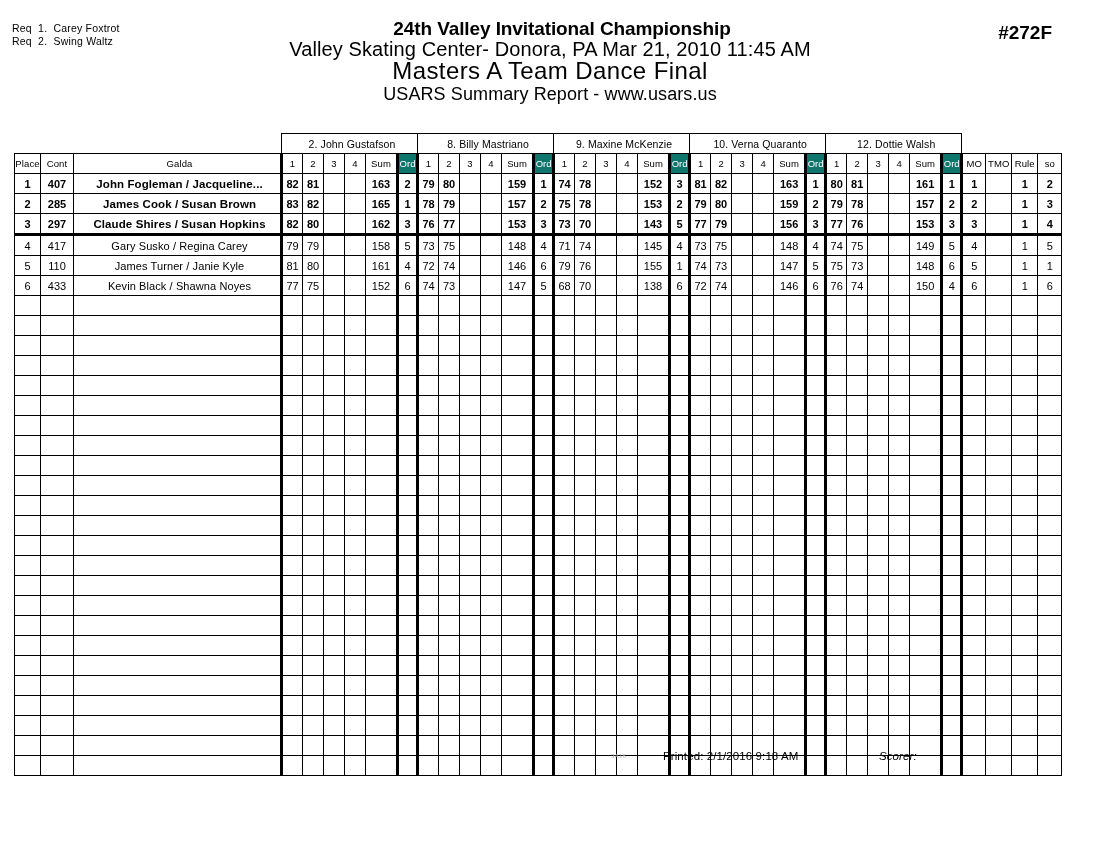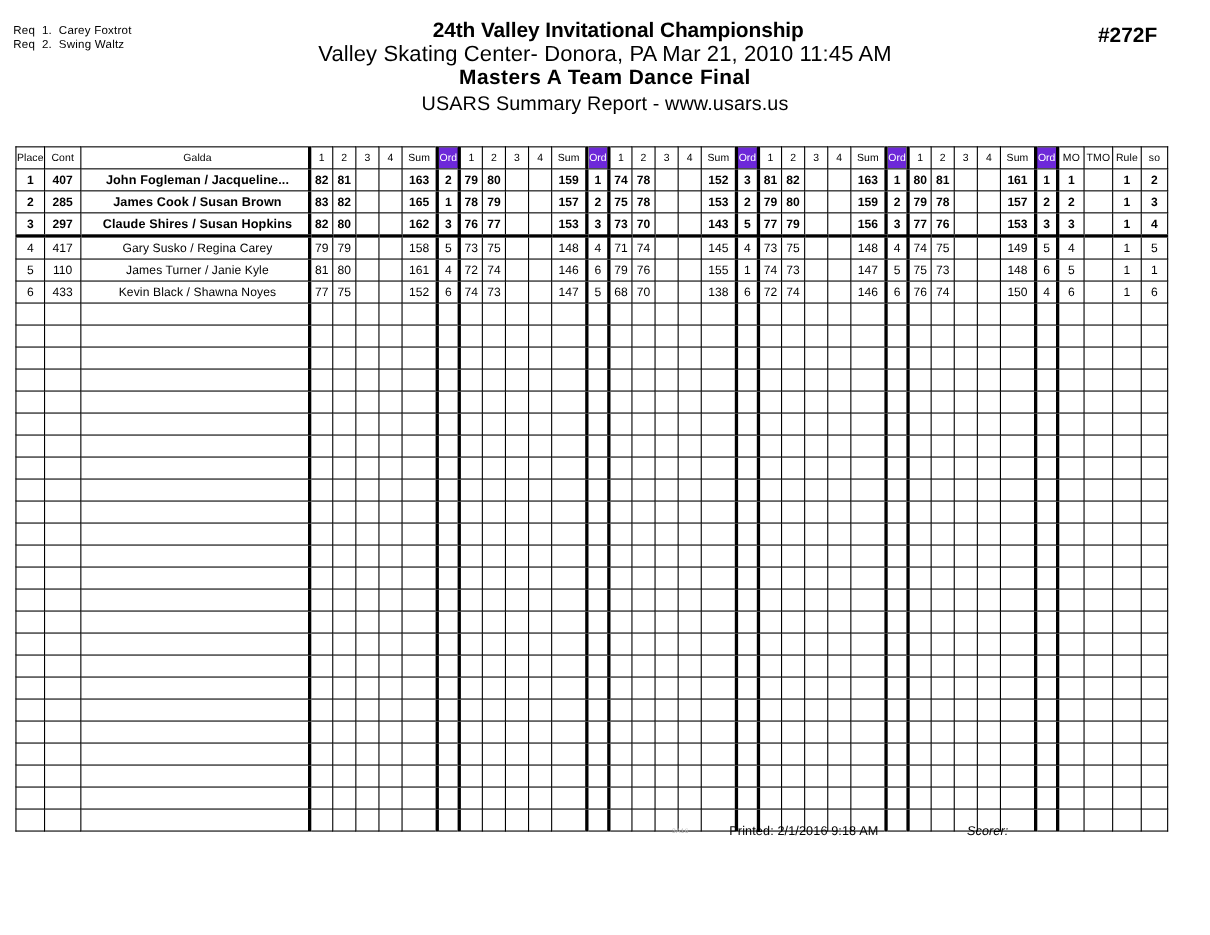"Masters A Team Dance Final" .t-event { font-size: 19px -> 24px; font-weight: bold -> normal }
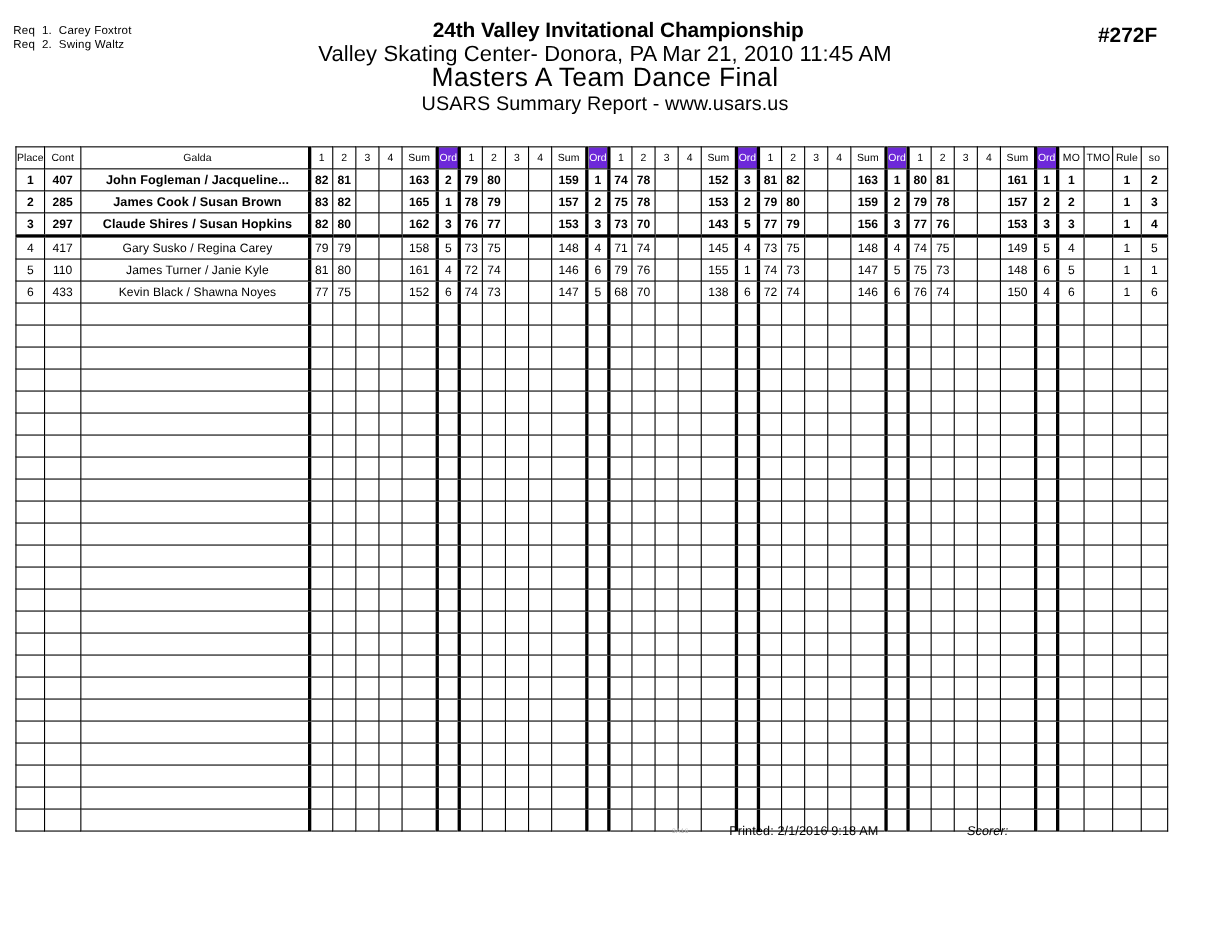"2. John Gustafson" tr { html: none -> <tr> <td></td> <td>2. John Gustafson</td> <td>8. Billy Mastriano</td> <td>9. Maxine McKenzie</td> <td>10. Verna Quaranto</td> <td>12. Dottie Walsh</td> <td></td> </tr> }
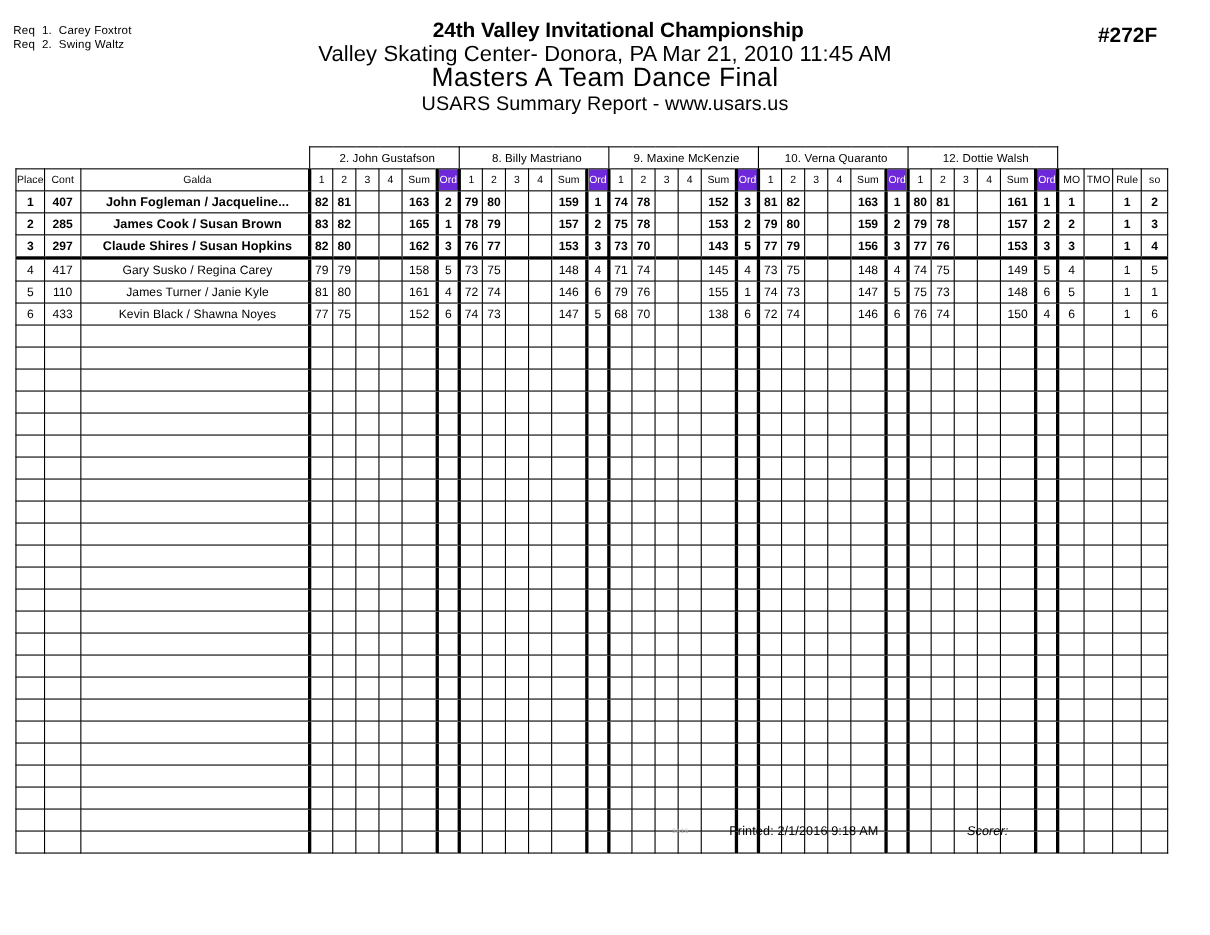"Ord" .ord-hdr { background: #6d28d9 -> #0f766e }
